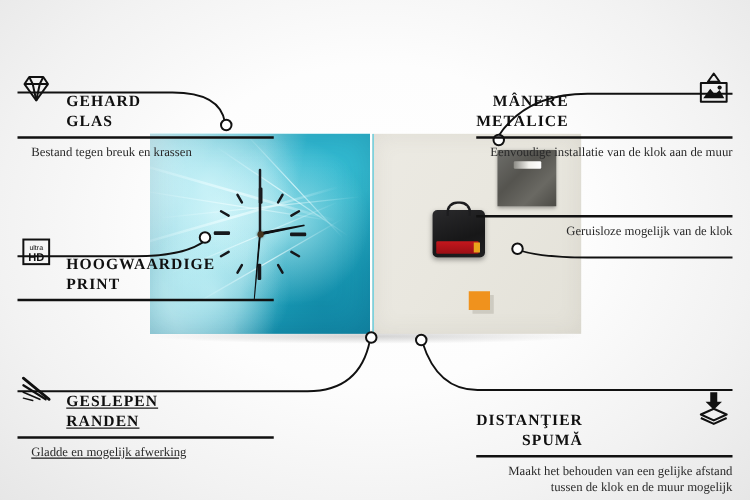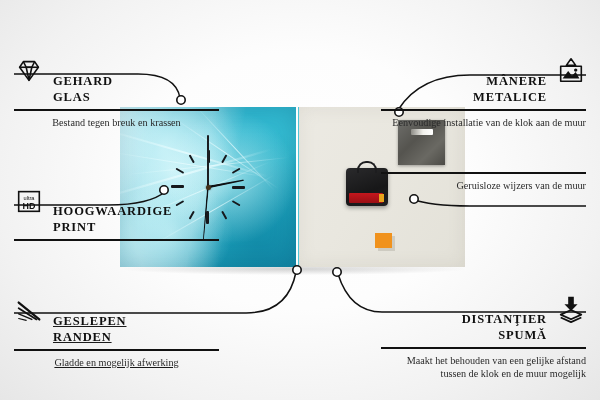"MÂNERE" .callout.right .cal-head { justify-content: none -> space-between }
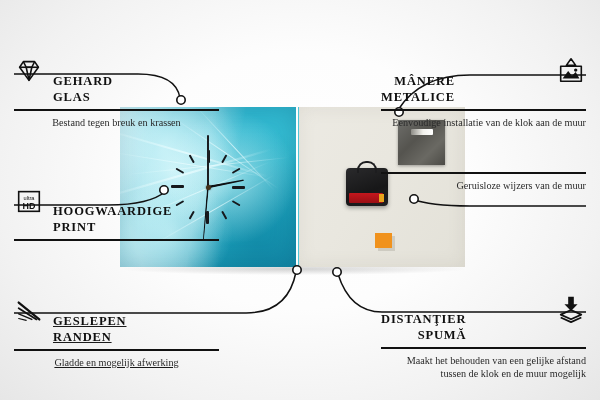"Bestand tegen breuk en krassen" #c-gehard .cal-sub, #c-print .cal-sub, #c-randen .cal-sub { margin-left: none -> 11px; text-align: center -> left }
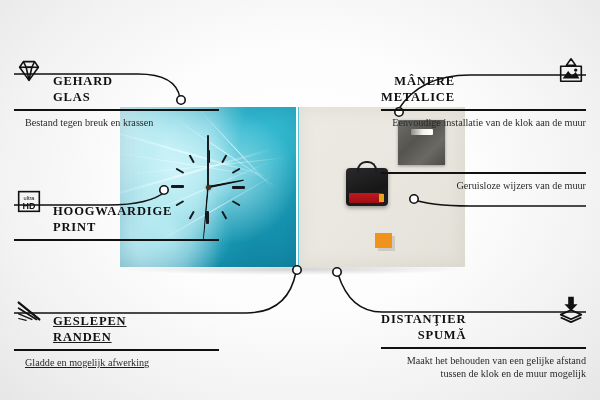"Geruisloze wijzers van de muur" div.cal-sub { text: wijzers van de muur -> mogelijk van de klok }
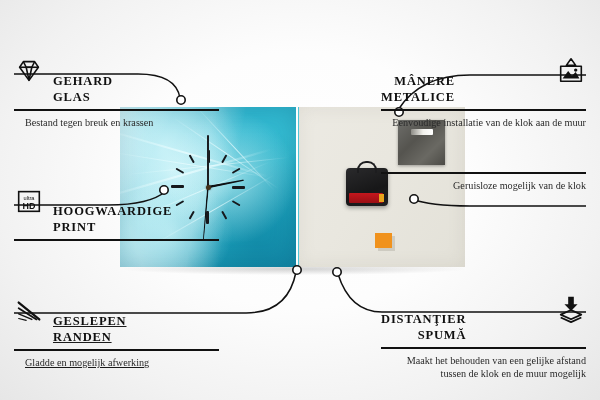"DISTANŢIER" #c-distantier { top: 274px -> 291px }
